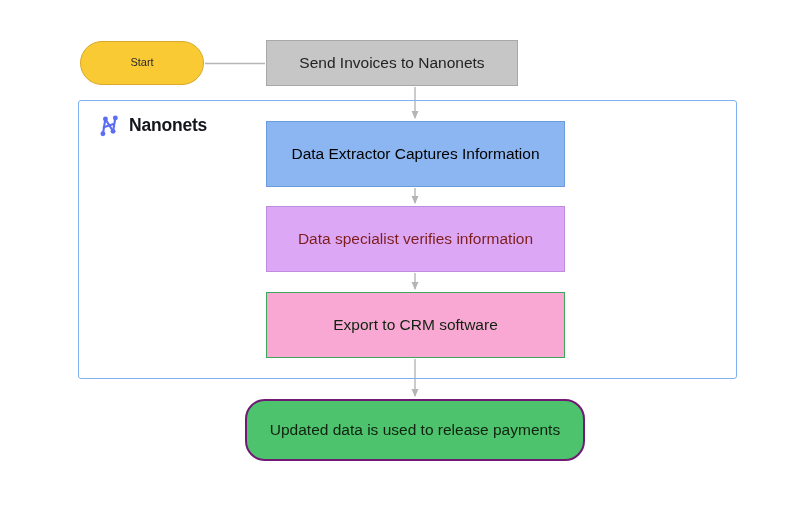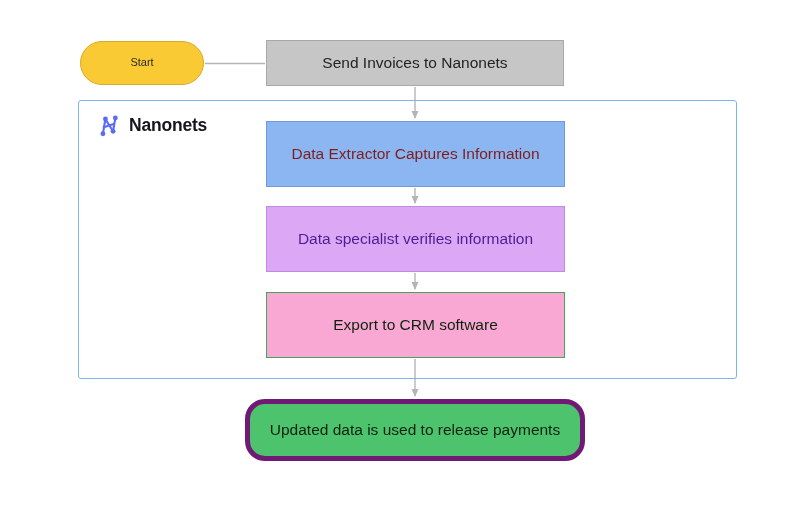"Send Invoices to Nanonets" .node-send { width: 298px -> 252px }
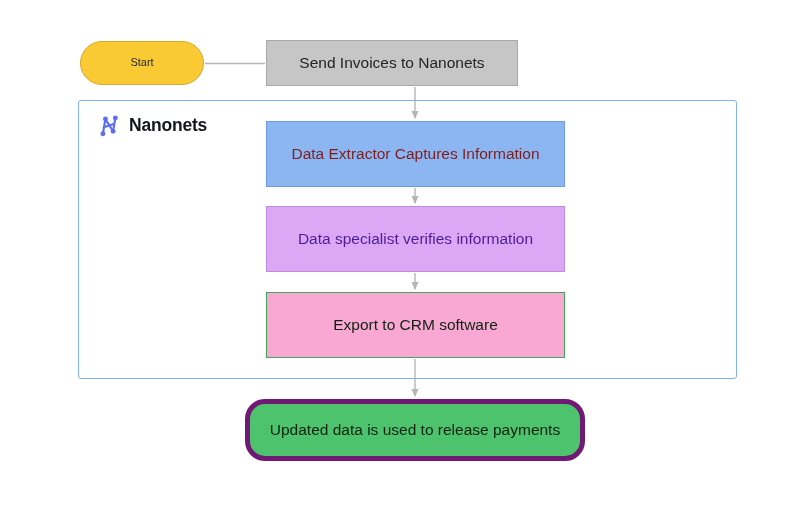"Data Extractor Captures Information" .node-extract { color: #7f1d1d -> #000000 }
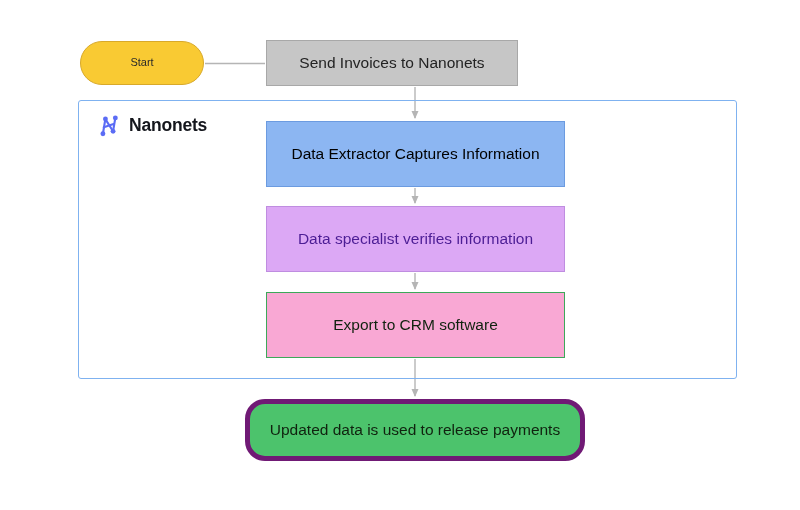"Data specialist verifies information" .node-verify { color: #4c1d95 -> #7f1d1d }
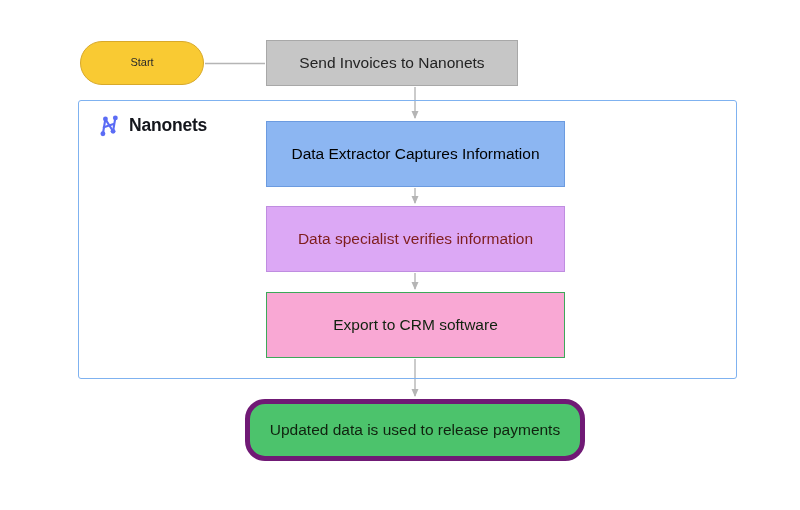"Updated data is used to" .node-final { border: 5px solid #701a75 -> 2px solid #701a75 }
